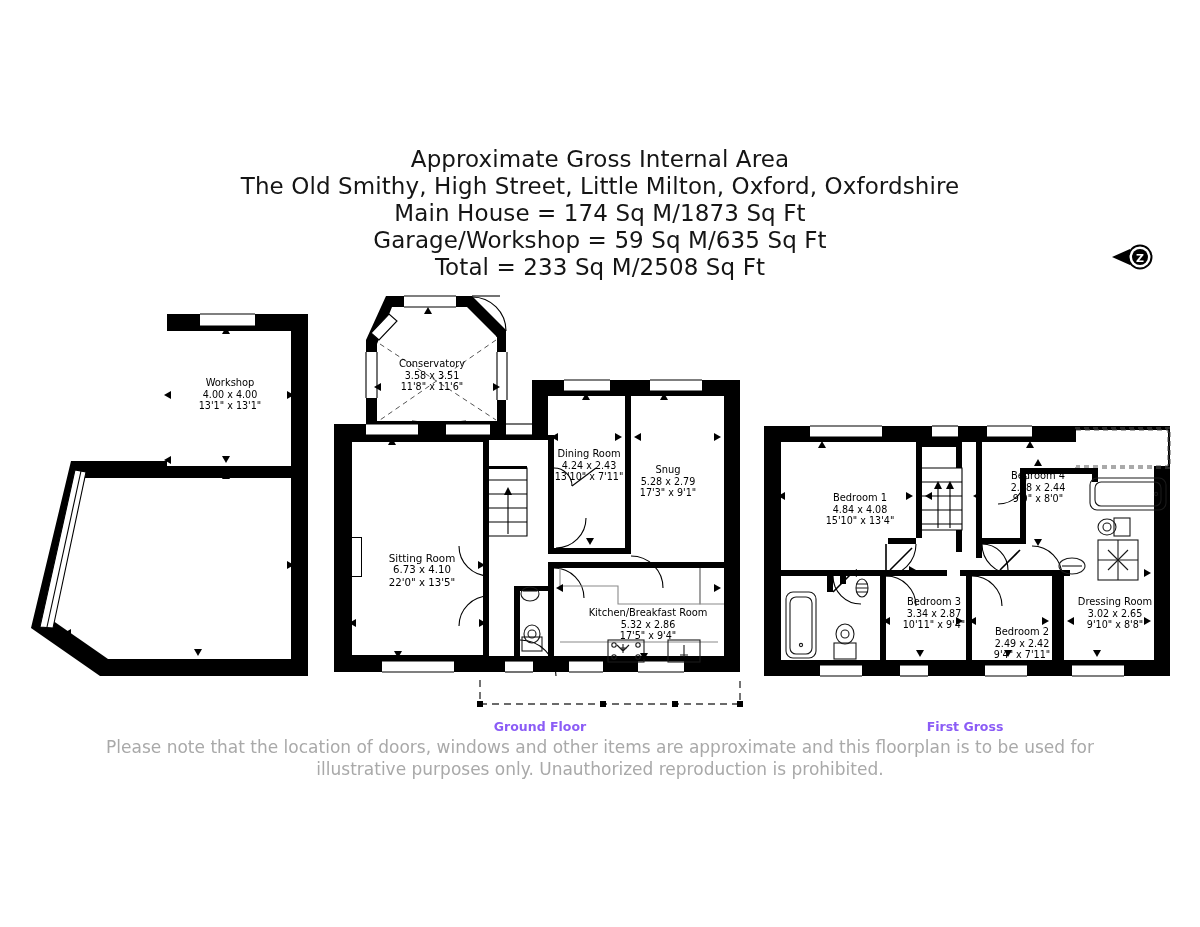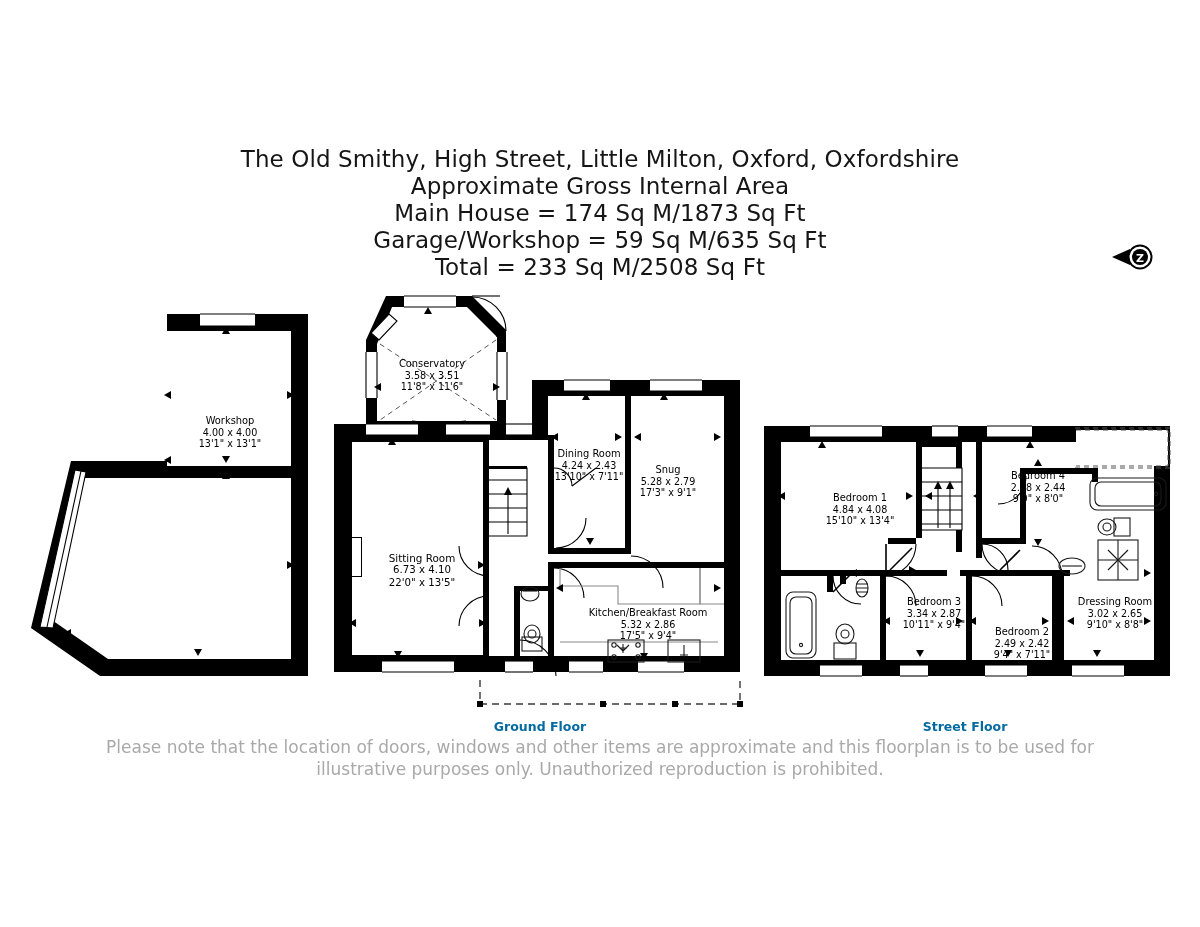"The Old Smithy, High Street," span.ln { order: before "Approximate Gross Internal Area" -> after "Approximate Gross Internal Area" }
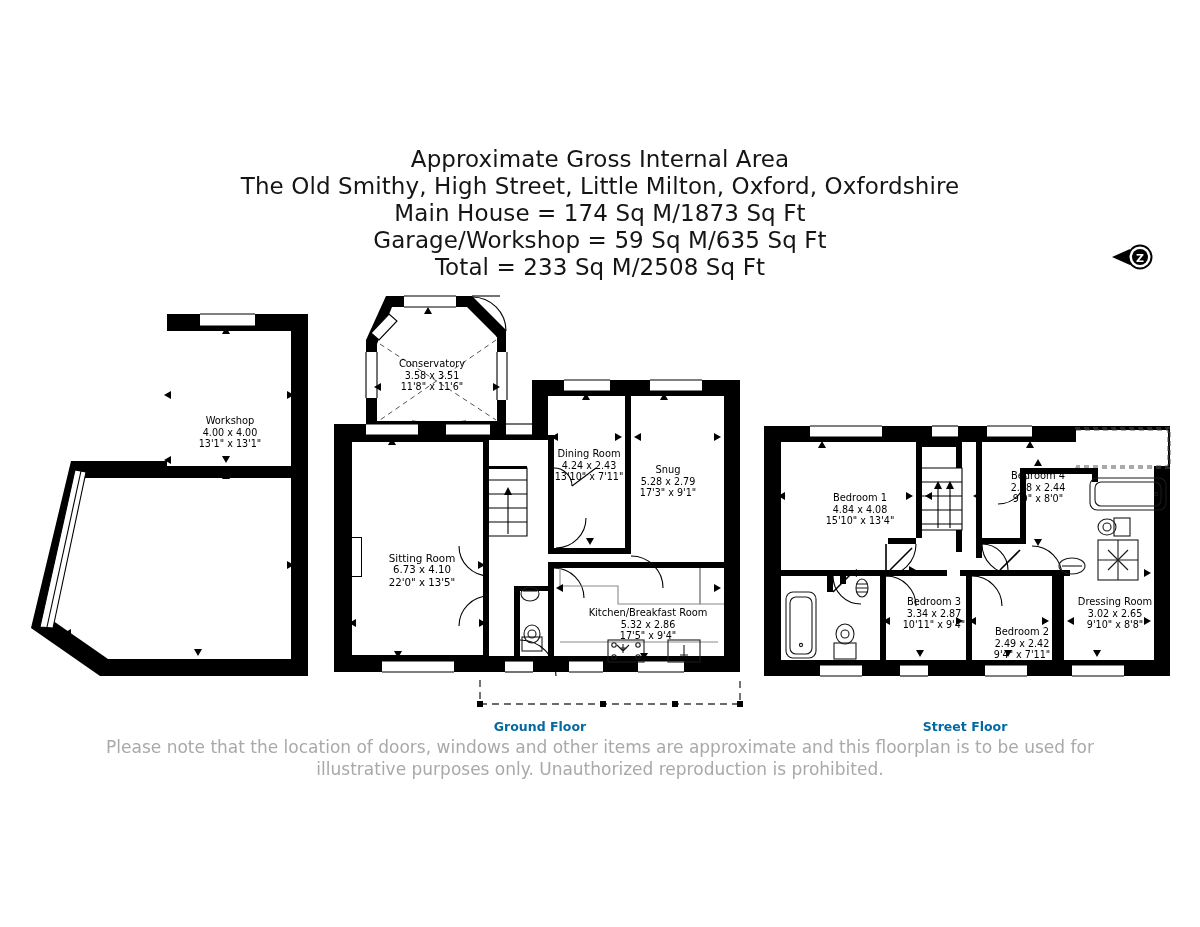"Workshop" div.rlabel { margin-top: 38px -> none }
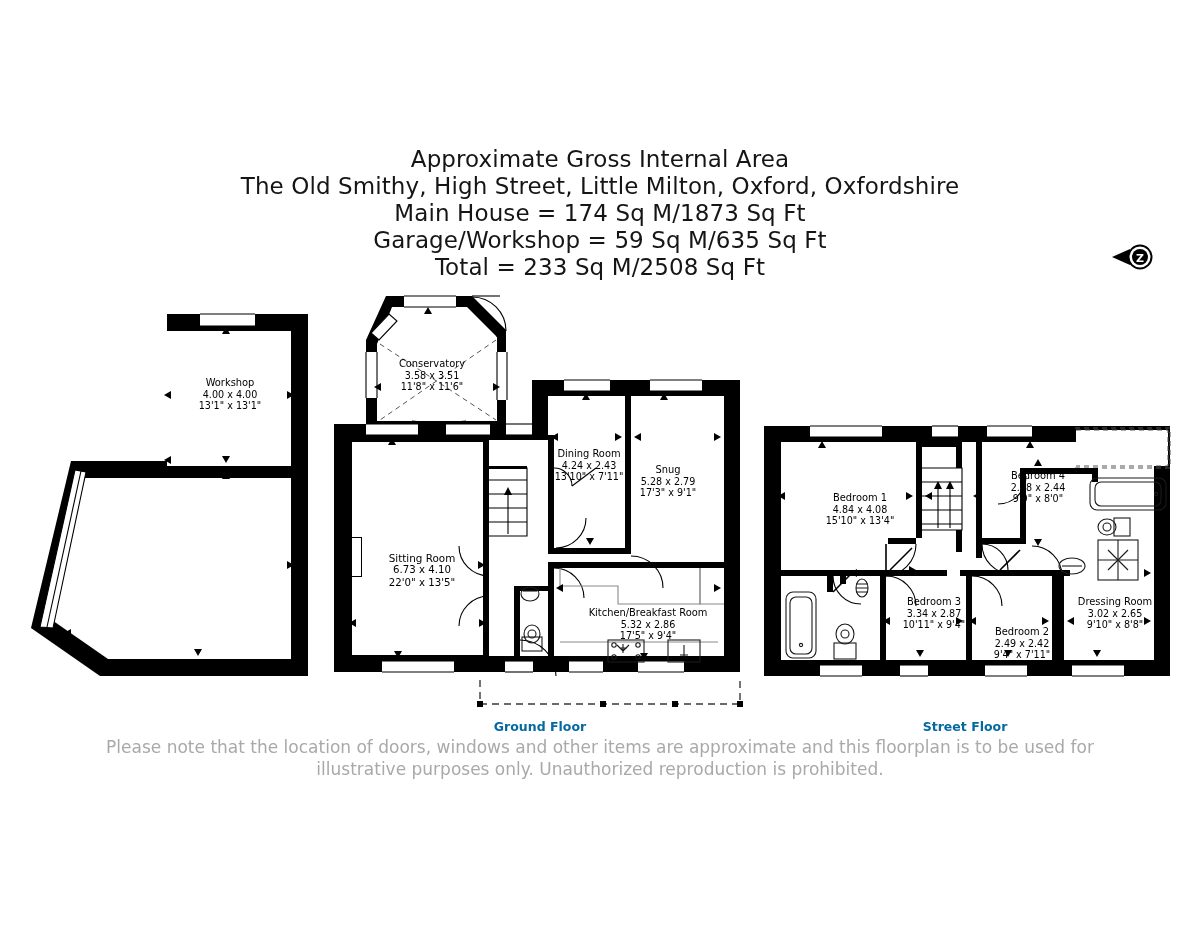"Ground Floor" .floor-caption { color: #0369a1 -> #8b5cf6 }
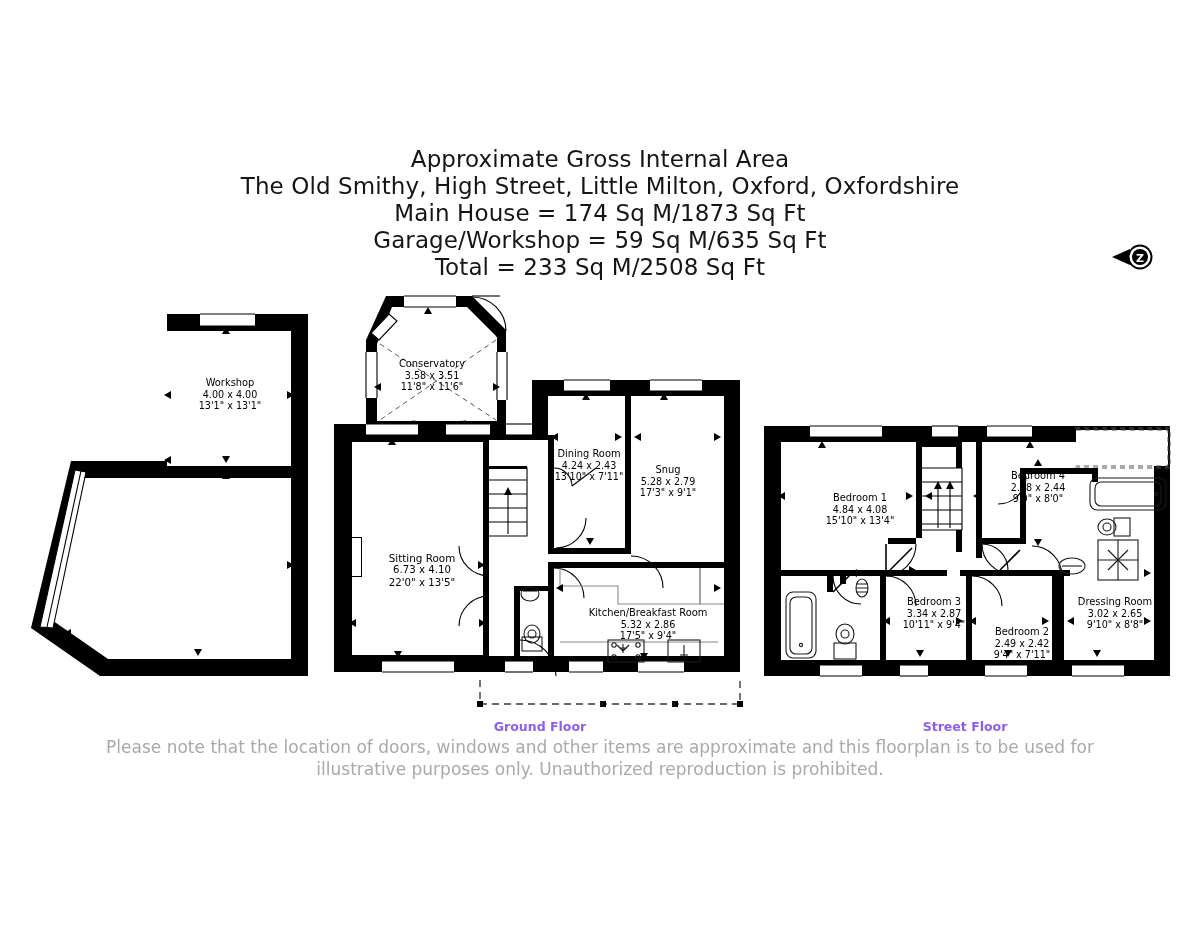"Street Floor" div.floor-caption { text: Street Floor -> First Gross }
